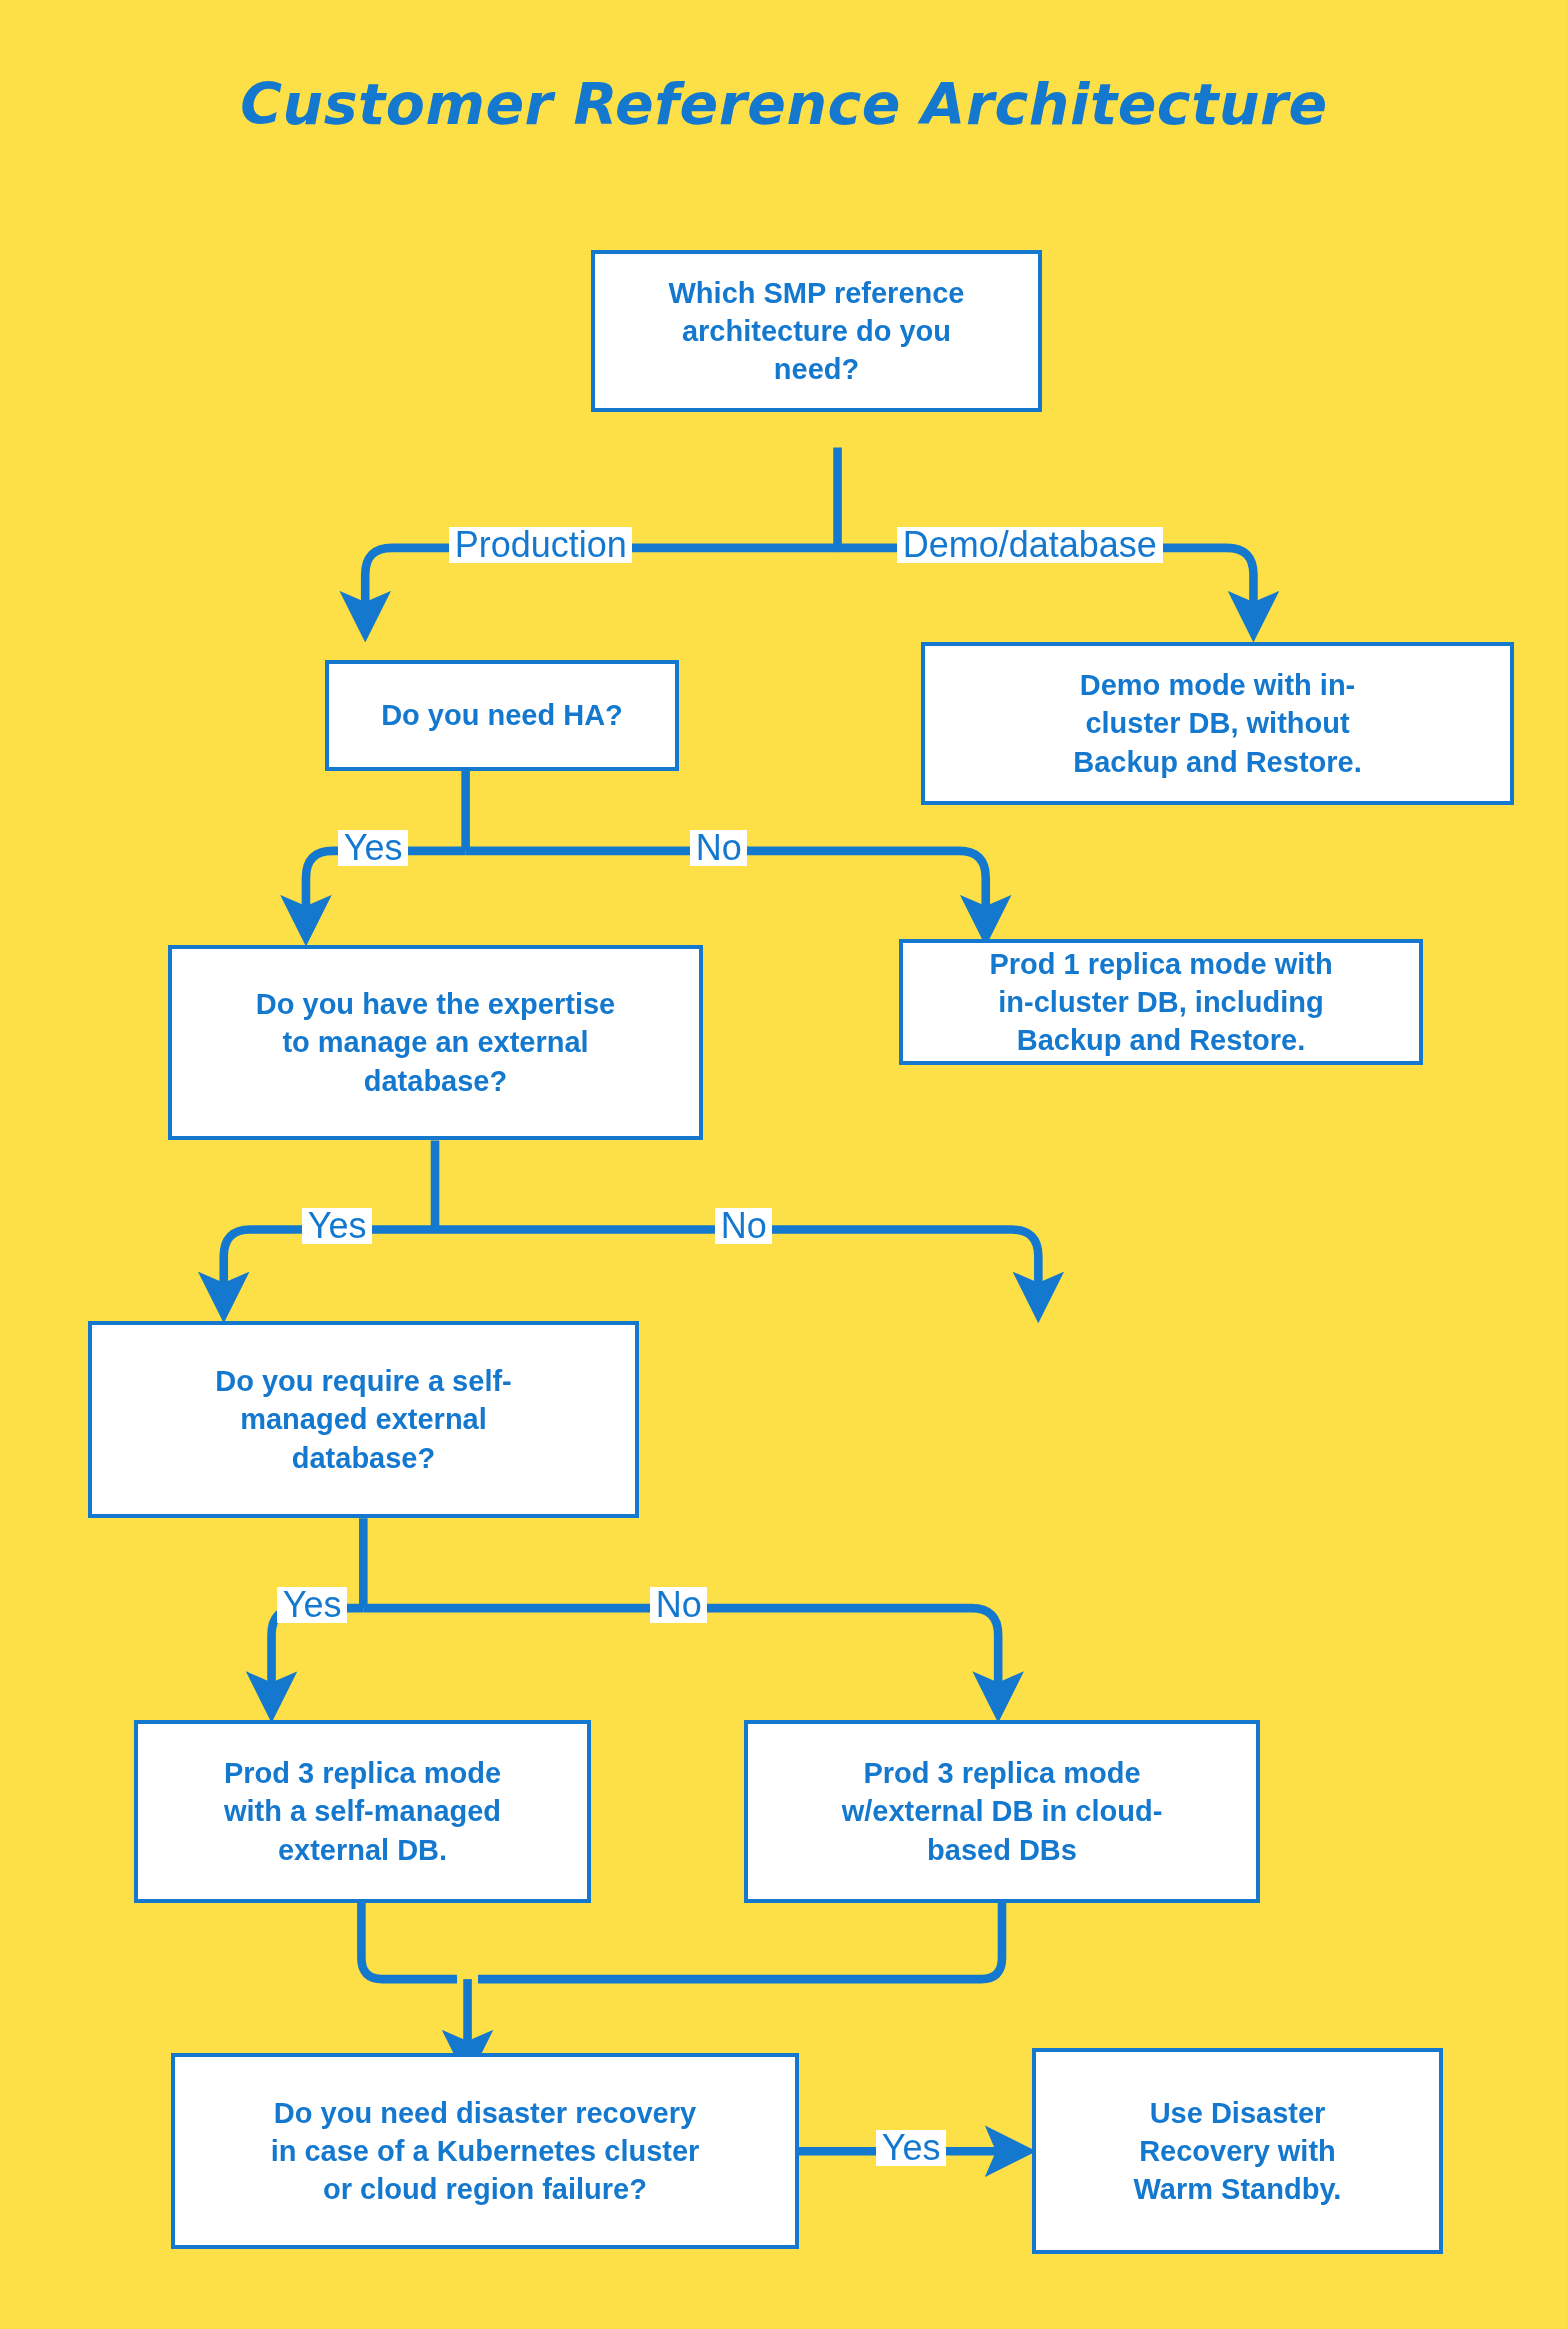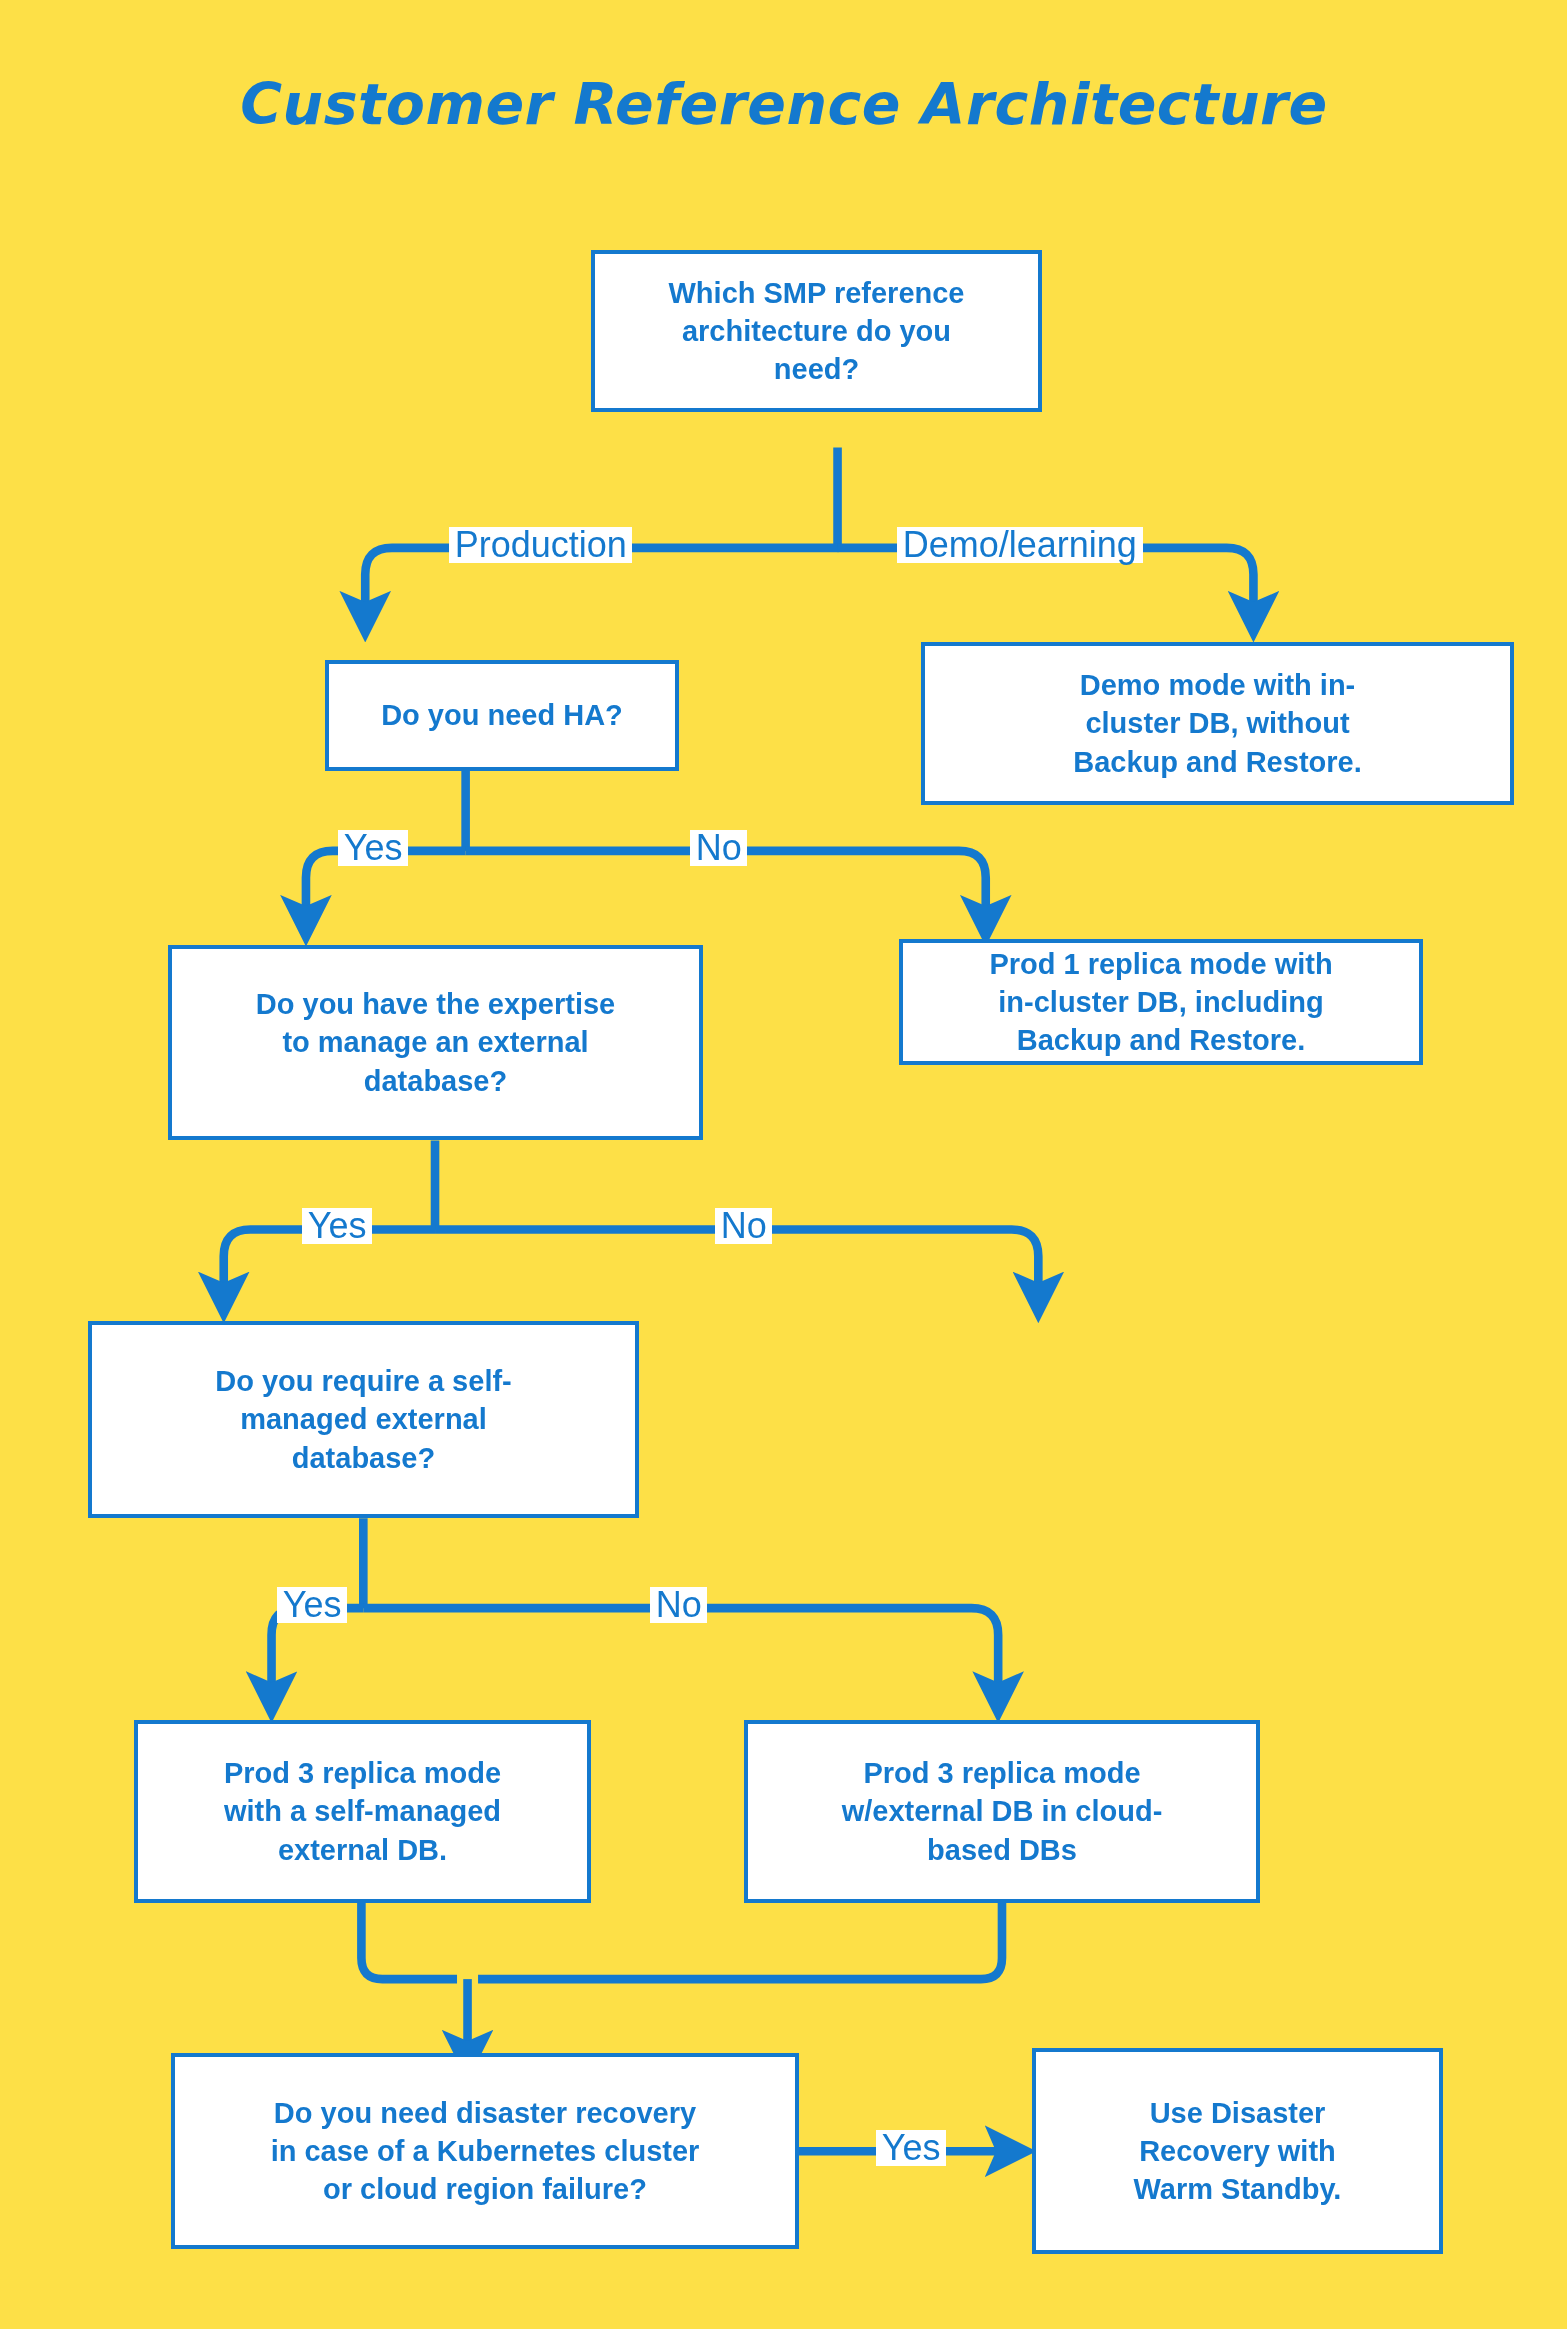"Demo/learning" div.edge-label { text: Demo/learning -> Demo/database }
